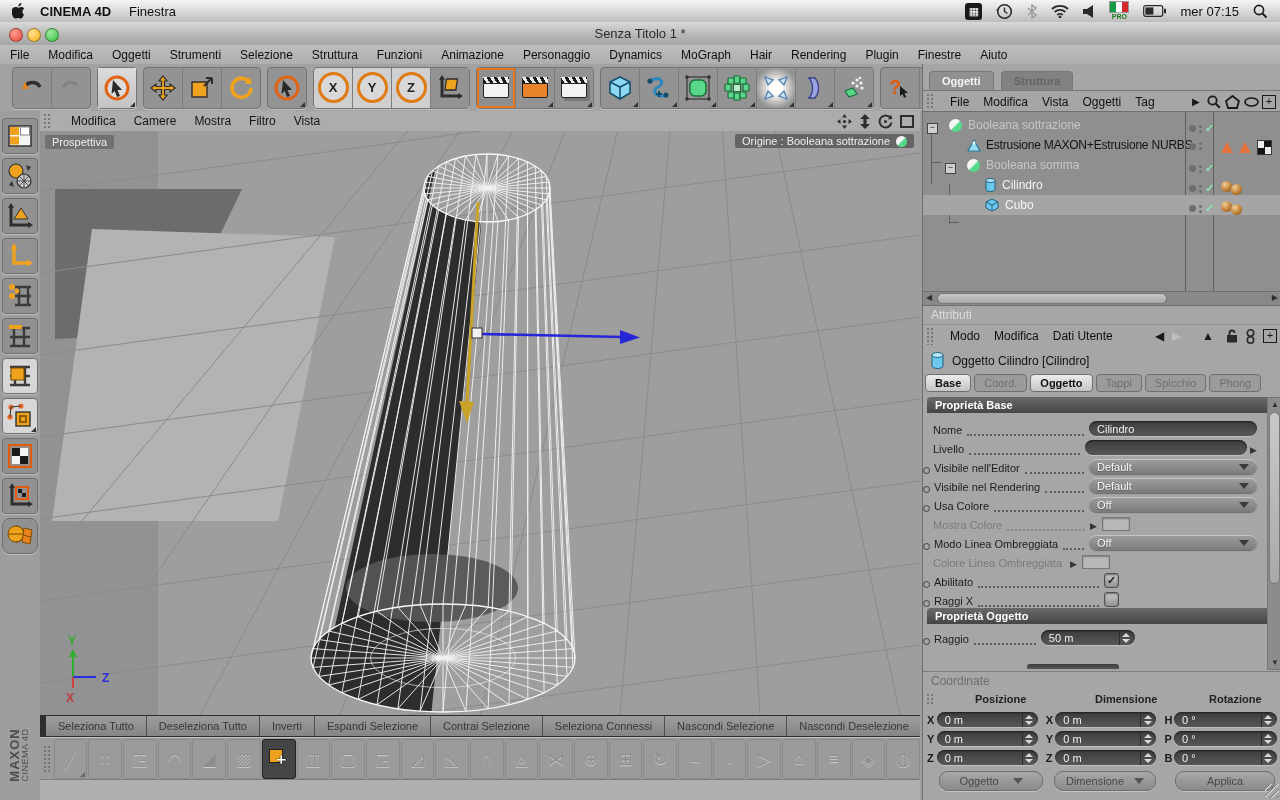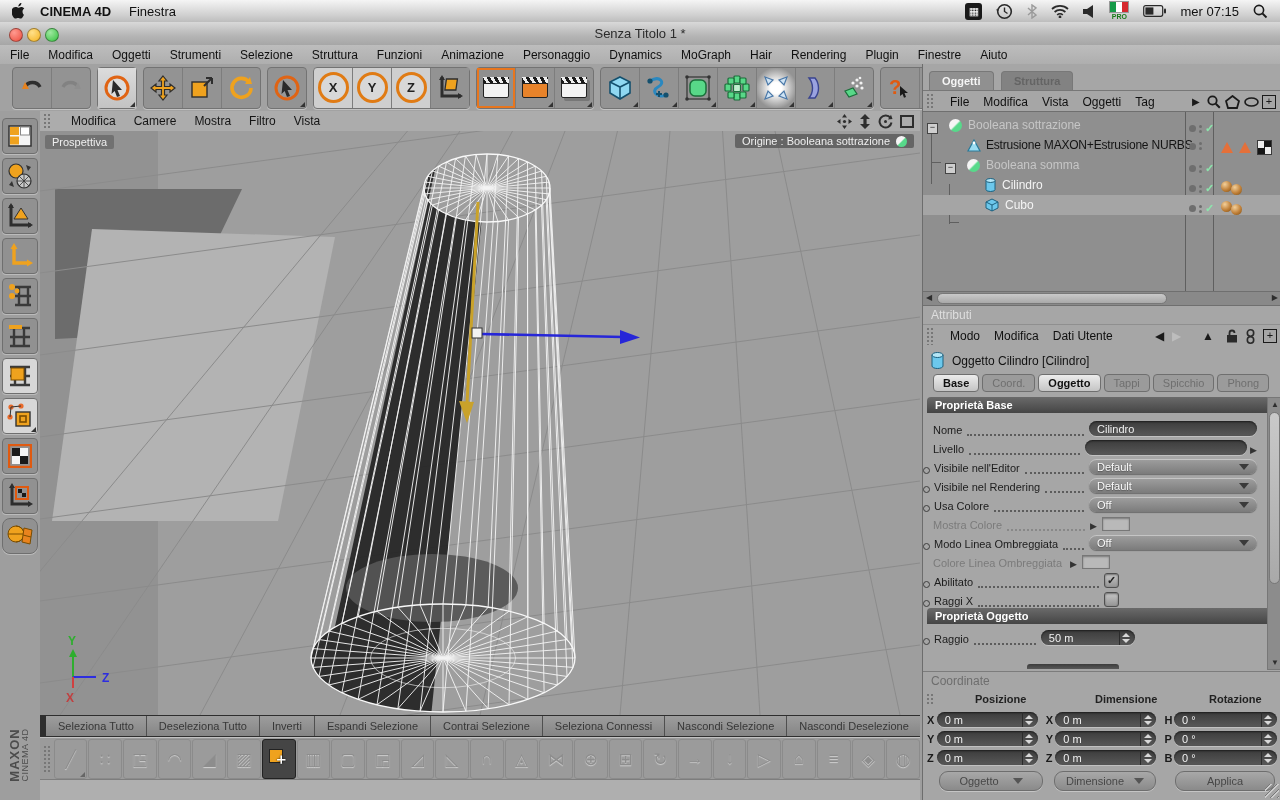"Base" div.abs { left: 10px -> 2px }
